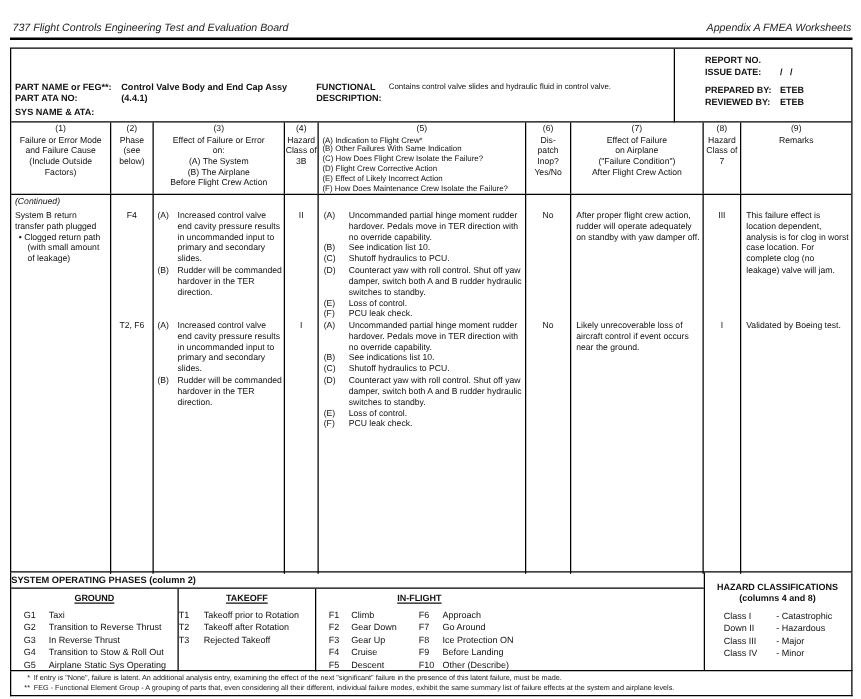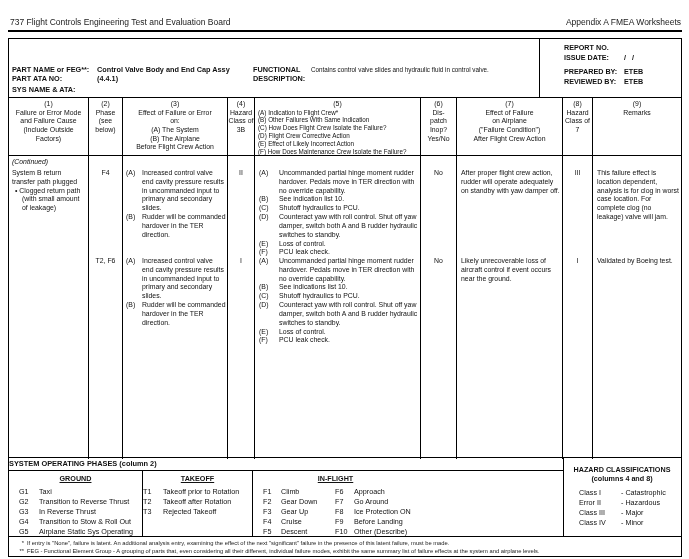"737 Flight Controls Engineering Test" .pagehead { font-style: none -> italic }
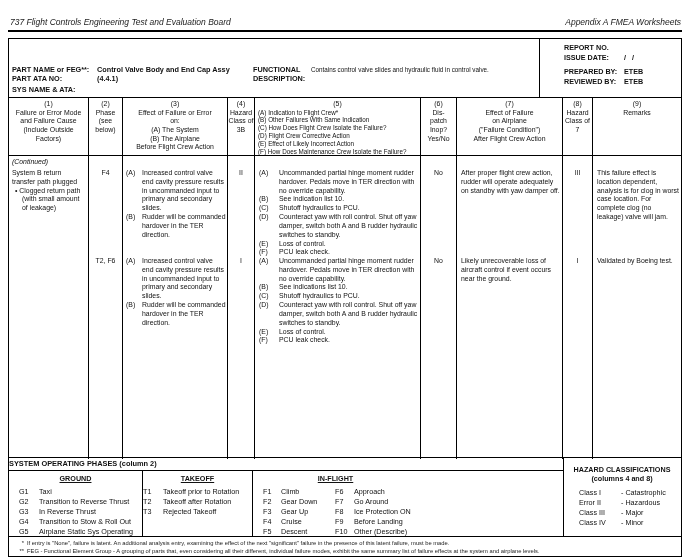"Error II" span.hc2 { text: Error -> Down }
